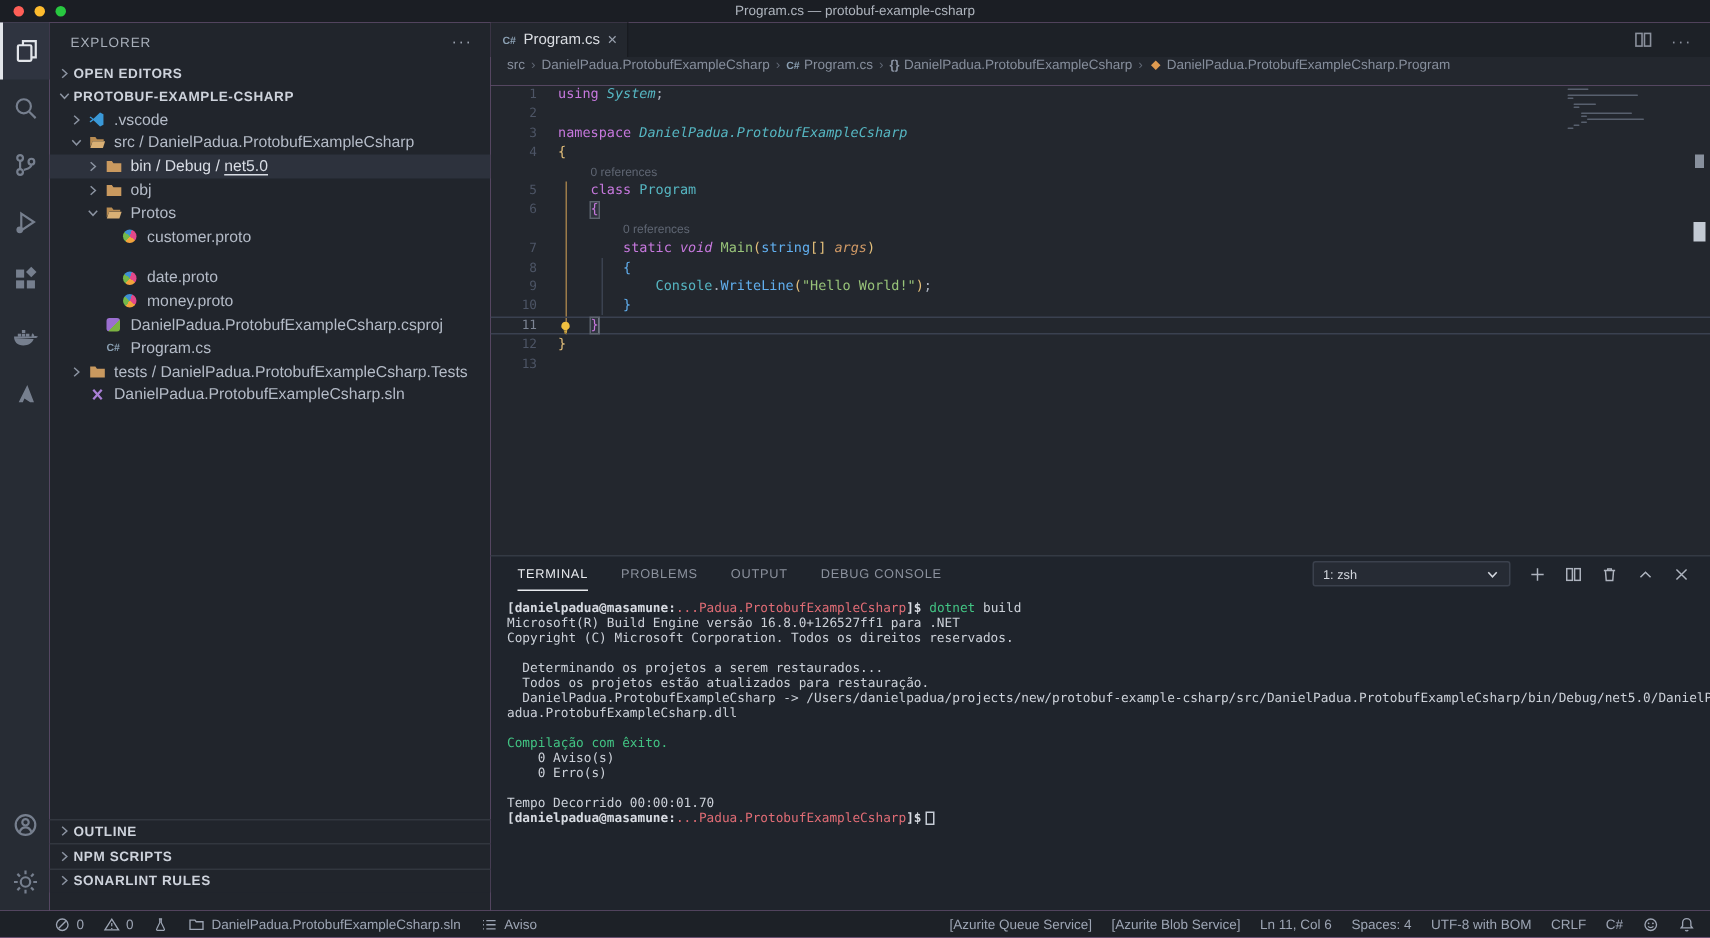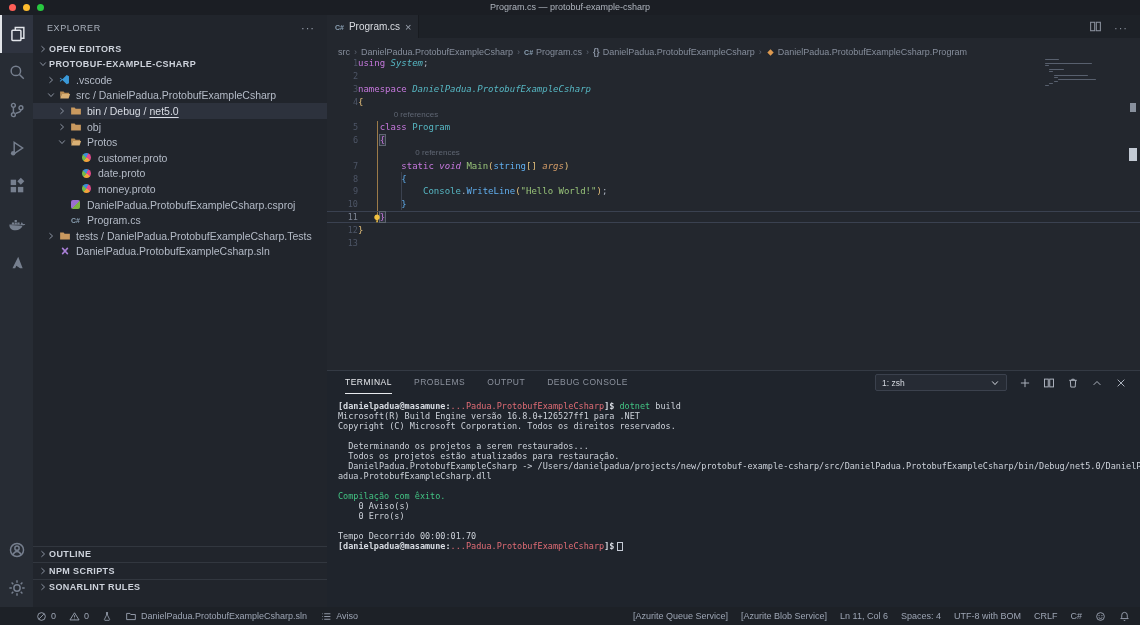"src" .breadcrumbs { align-items: flex-end -> flex-start }
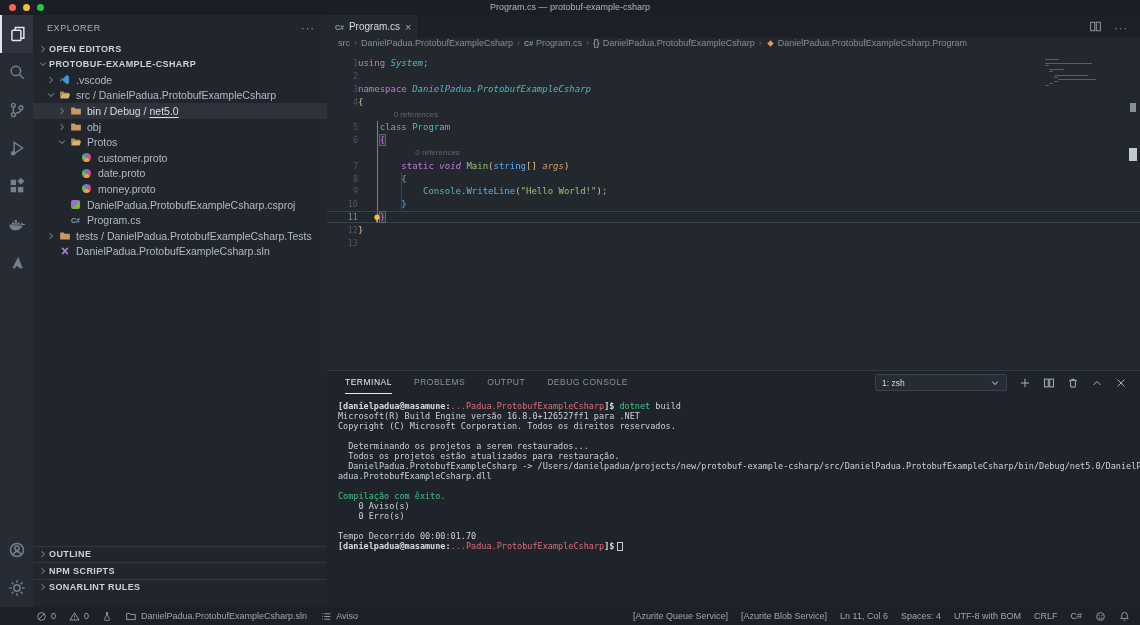"using System;" .ctext { padding-left: none -> 14px }
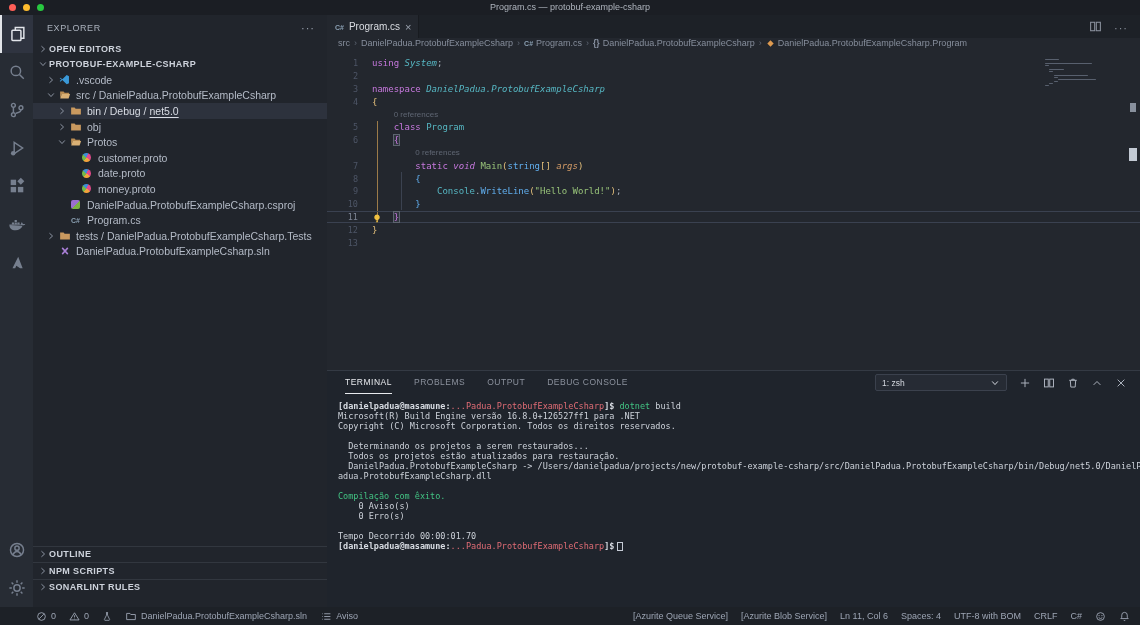"date.proto" div.tree-row { margin-top: none -> 12px }
